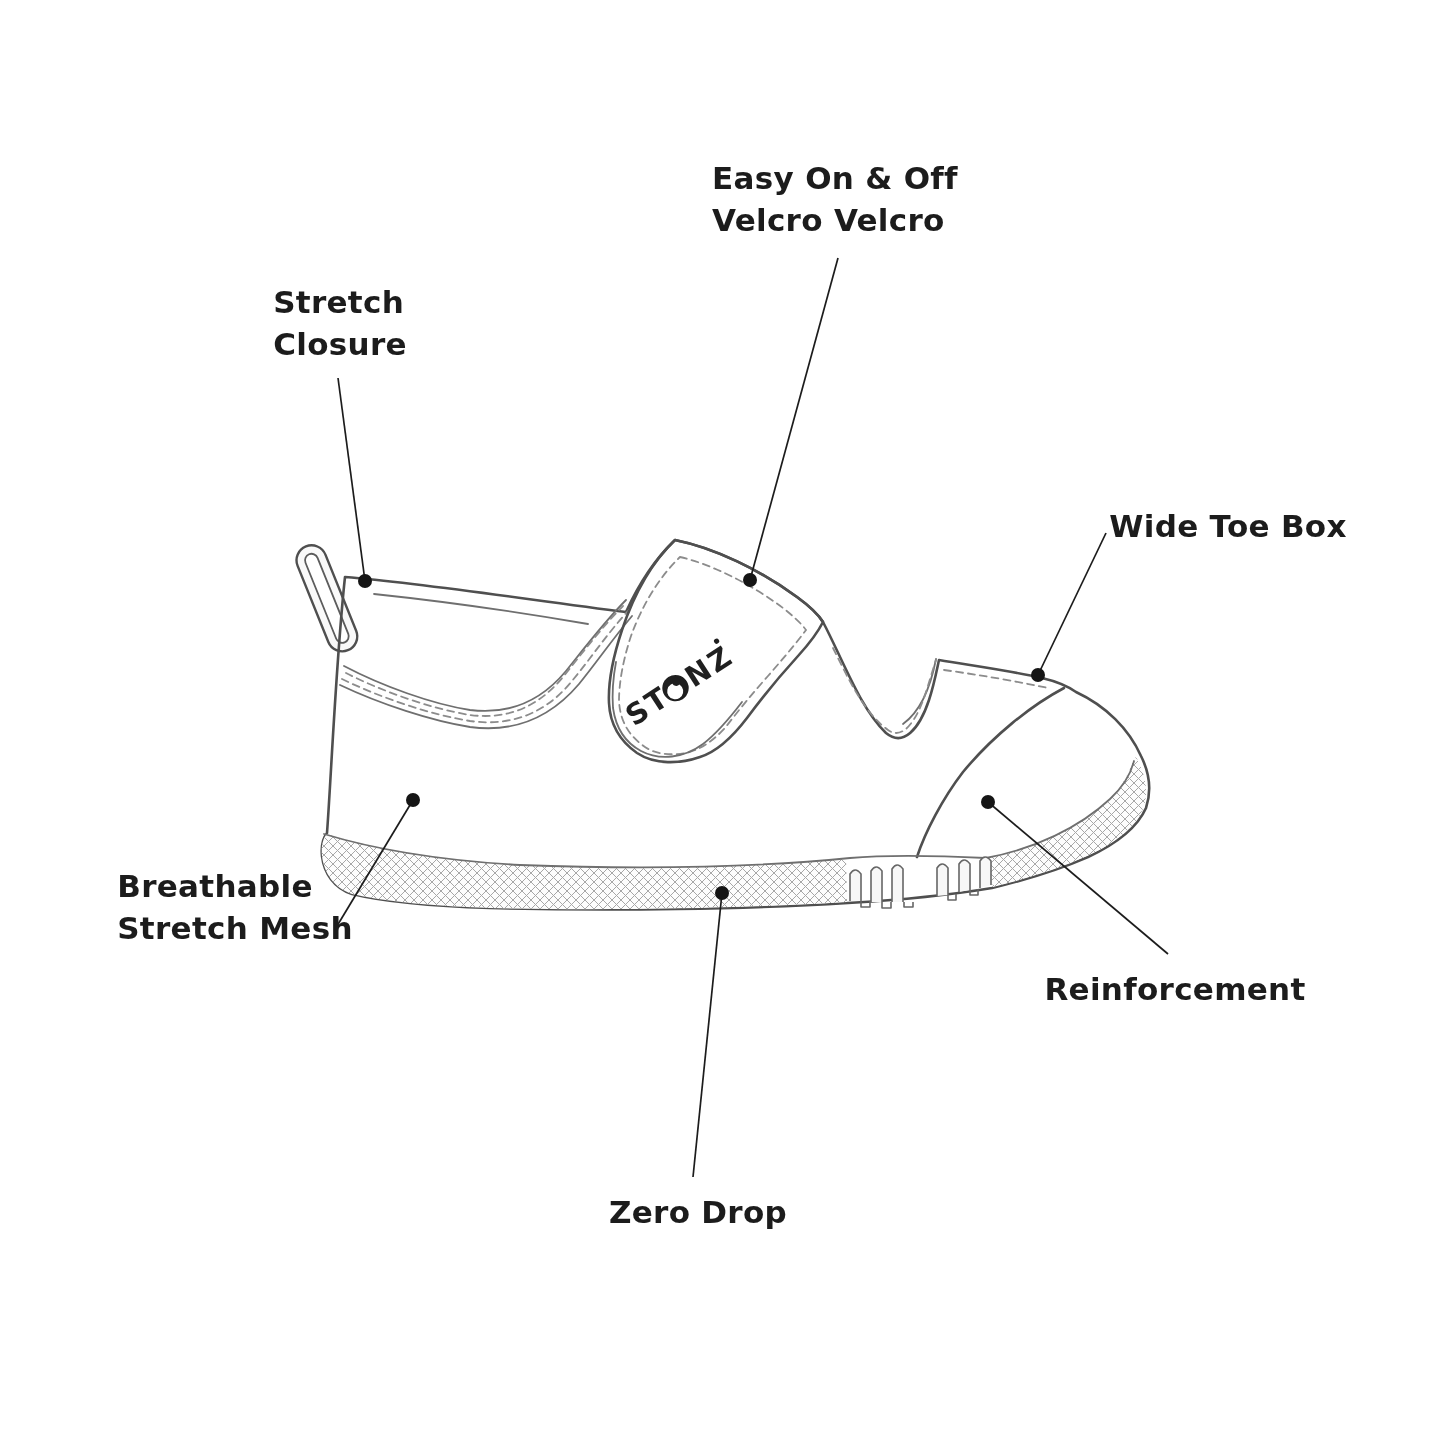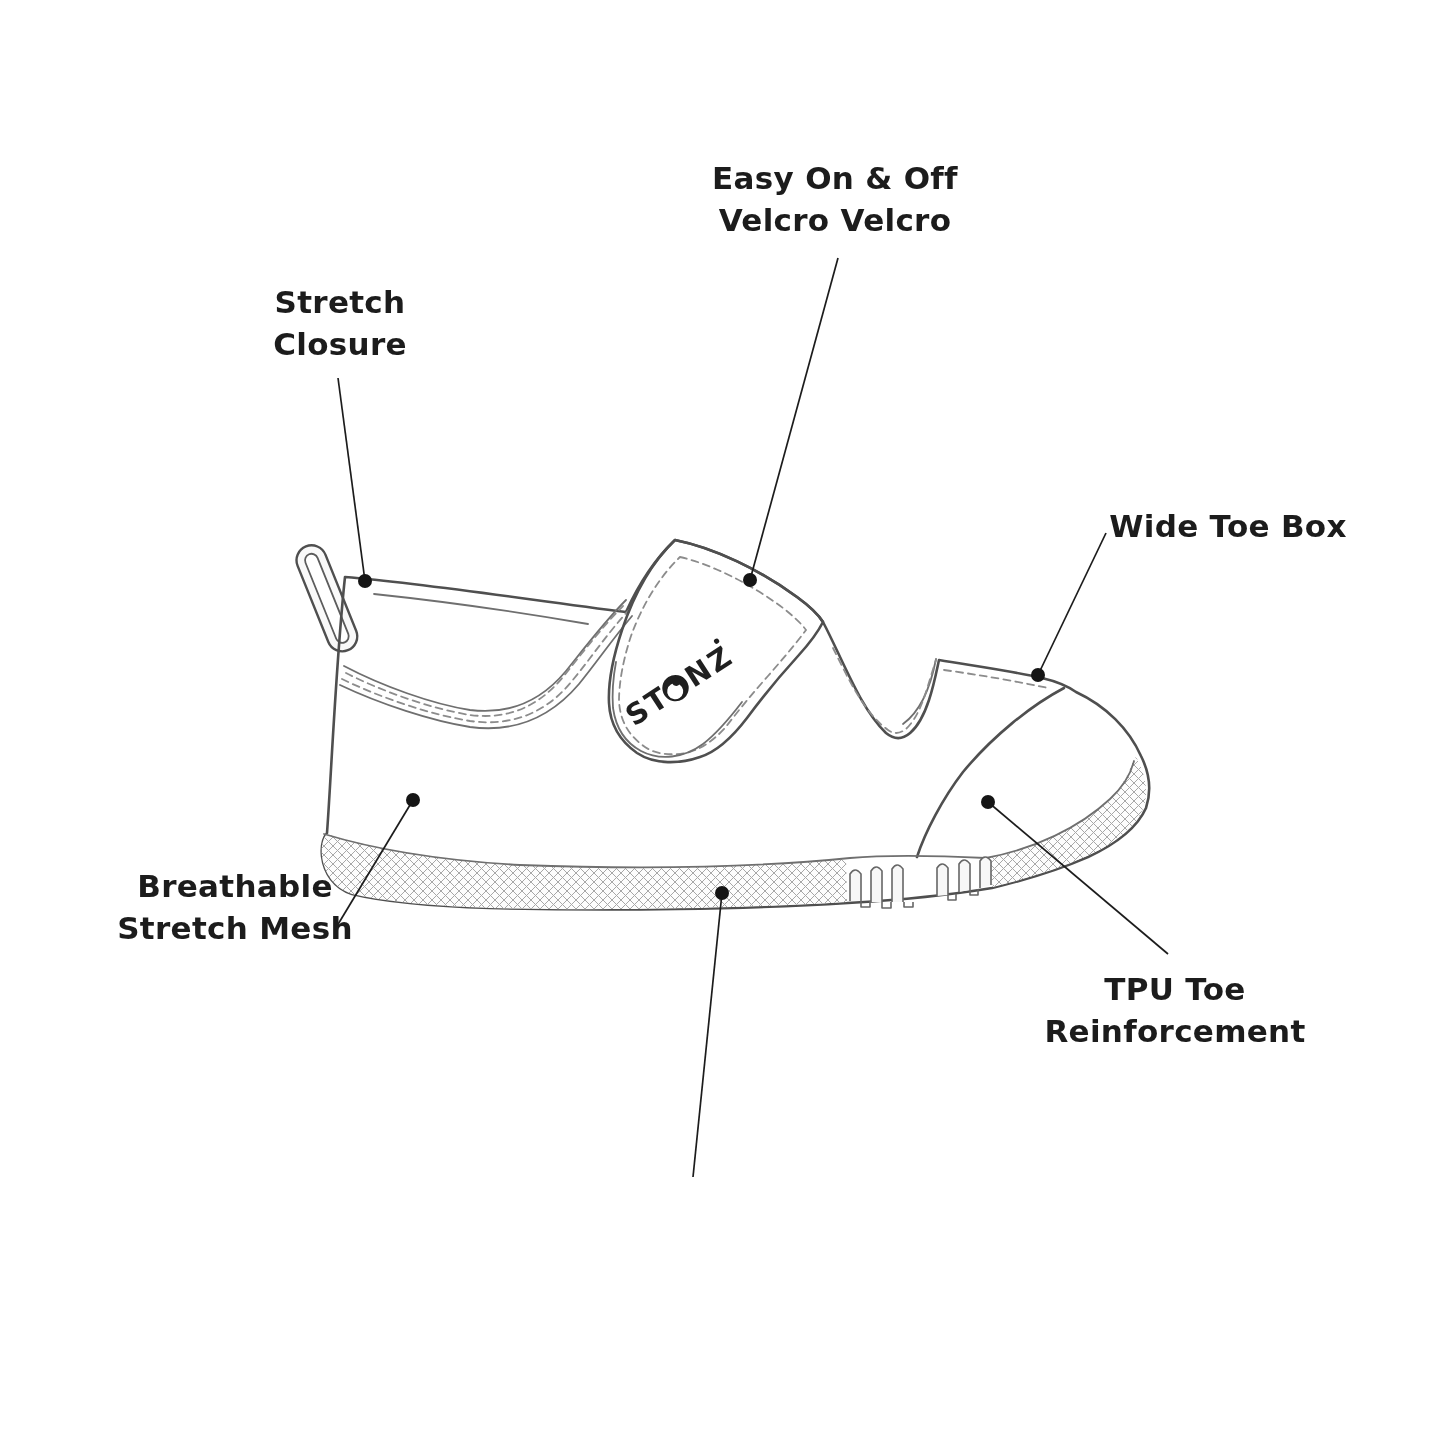"Easy On & Off" .callout { text-align: center -> none }
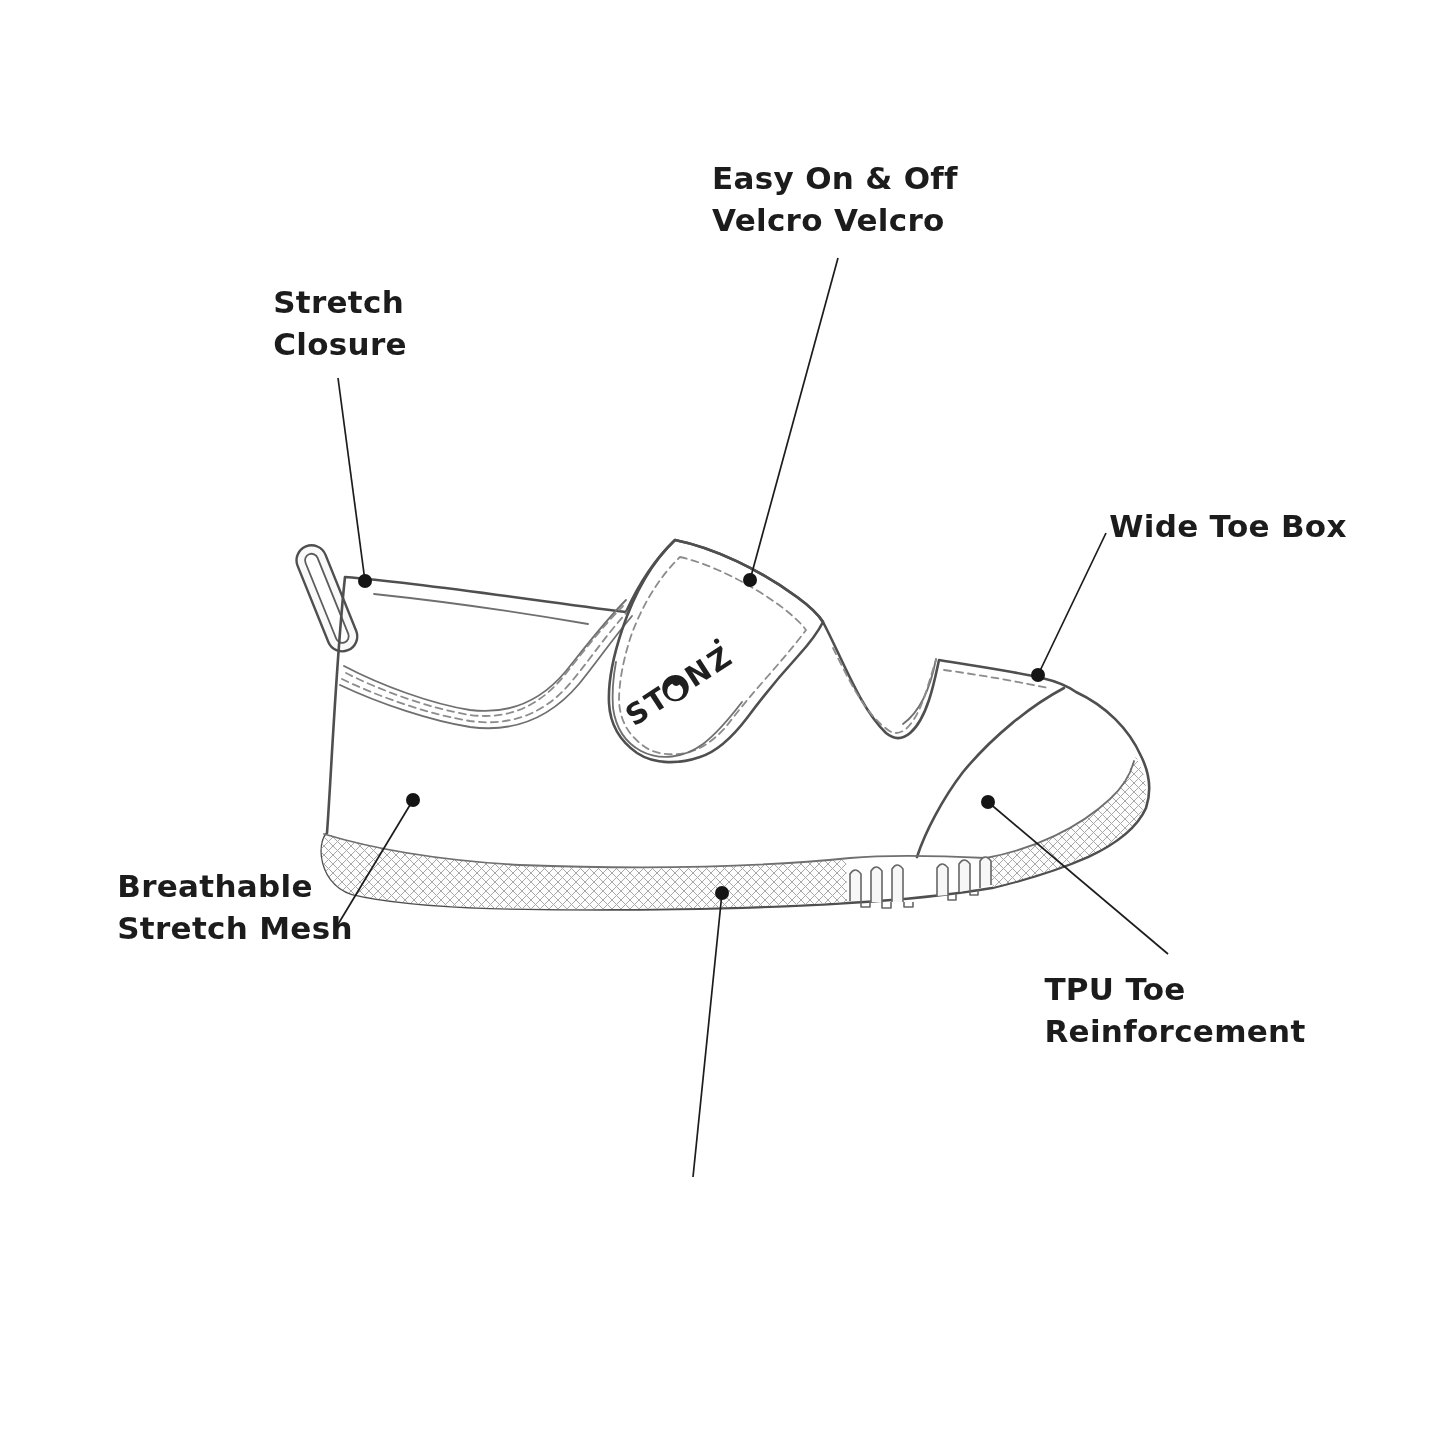"TPU Toe" div { html: <div>TPU Toe</div> -> none }
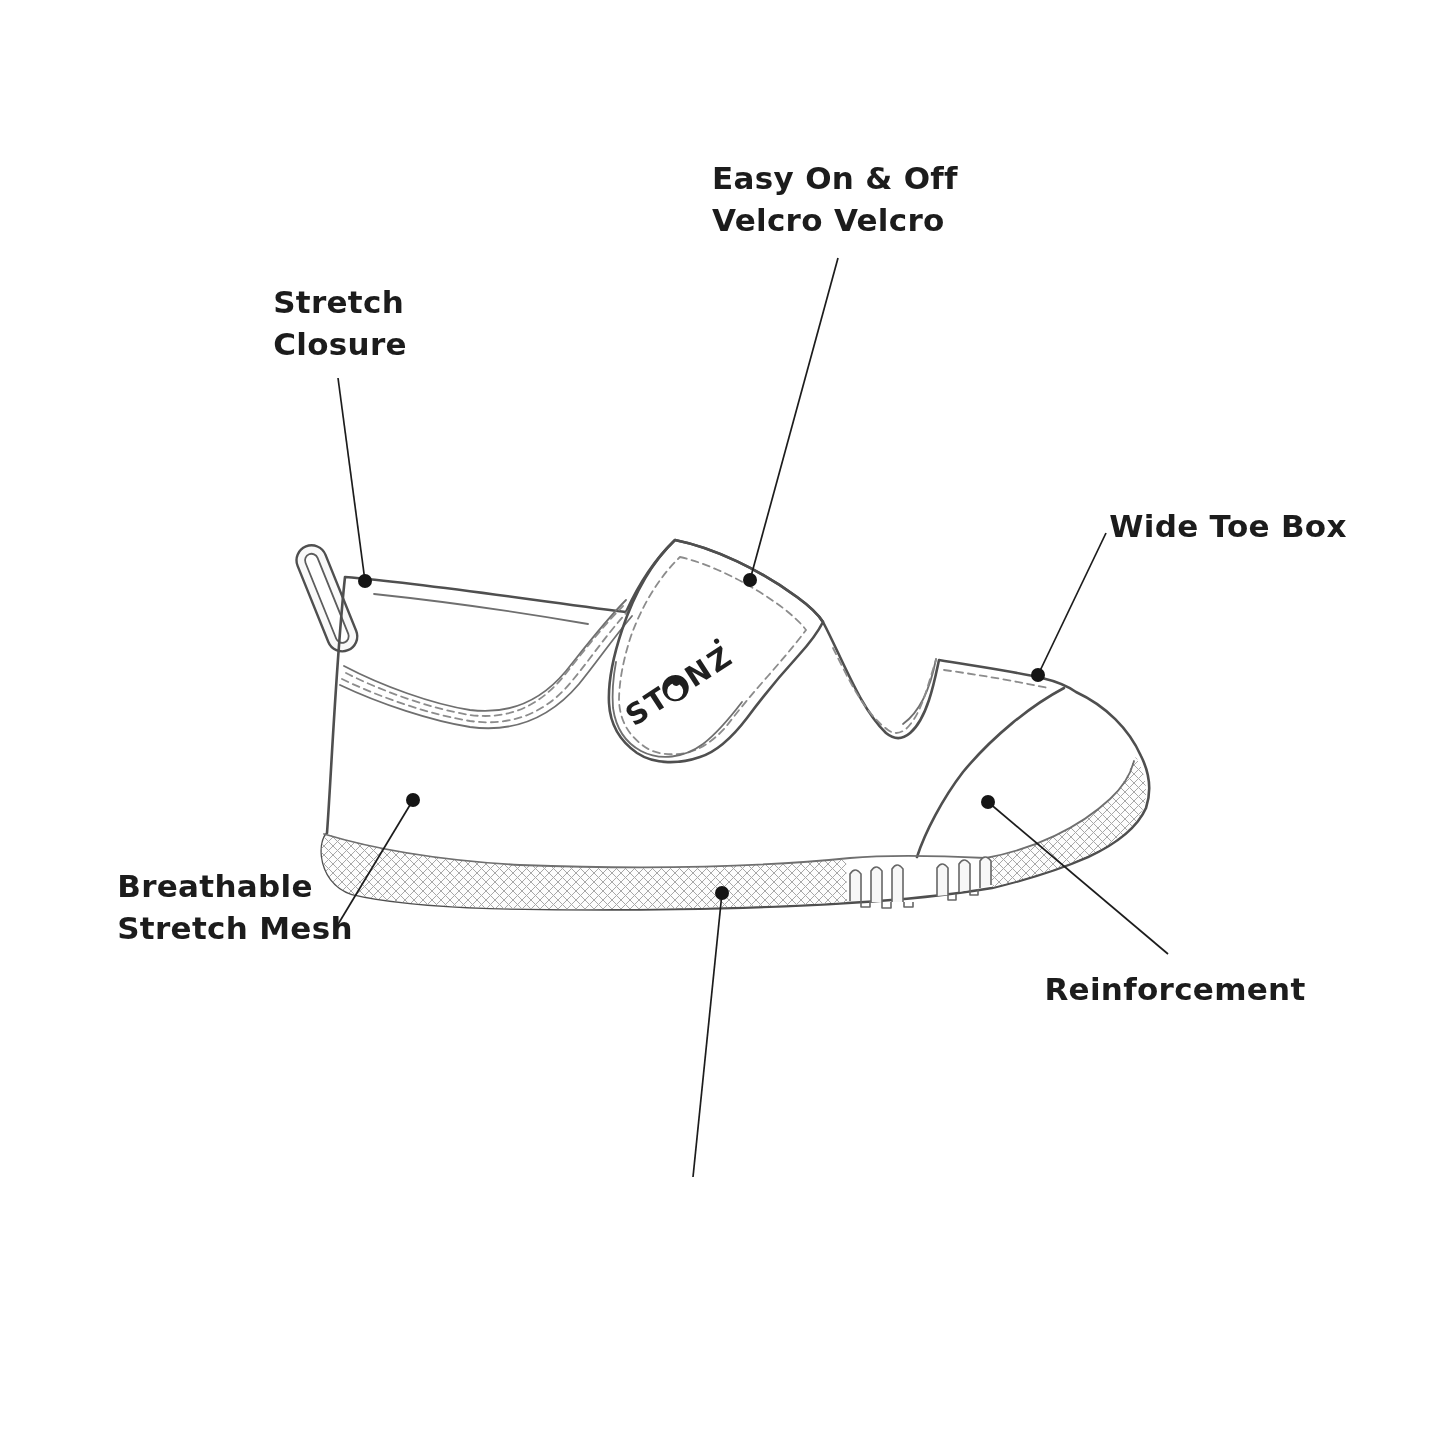"Zero Drop" div { html: none -> <div>Zero Drop</div> }
